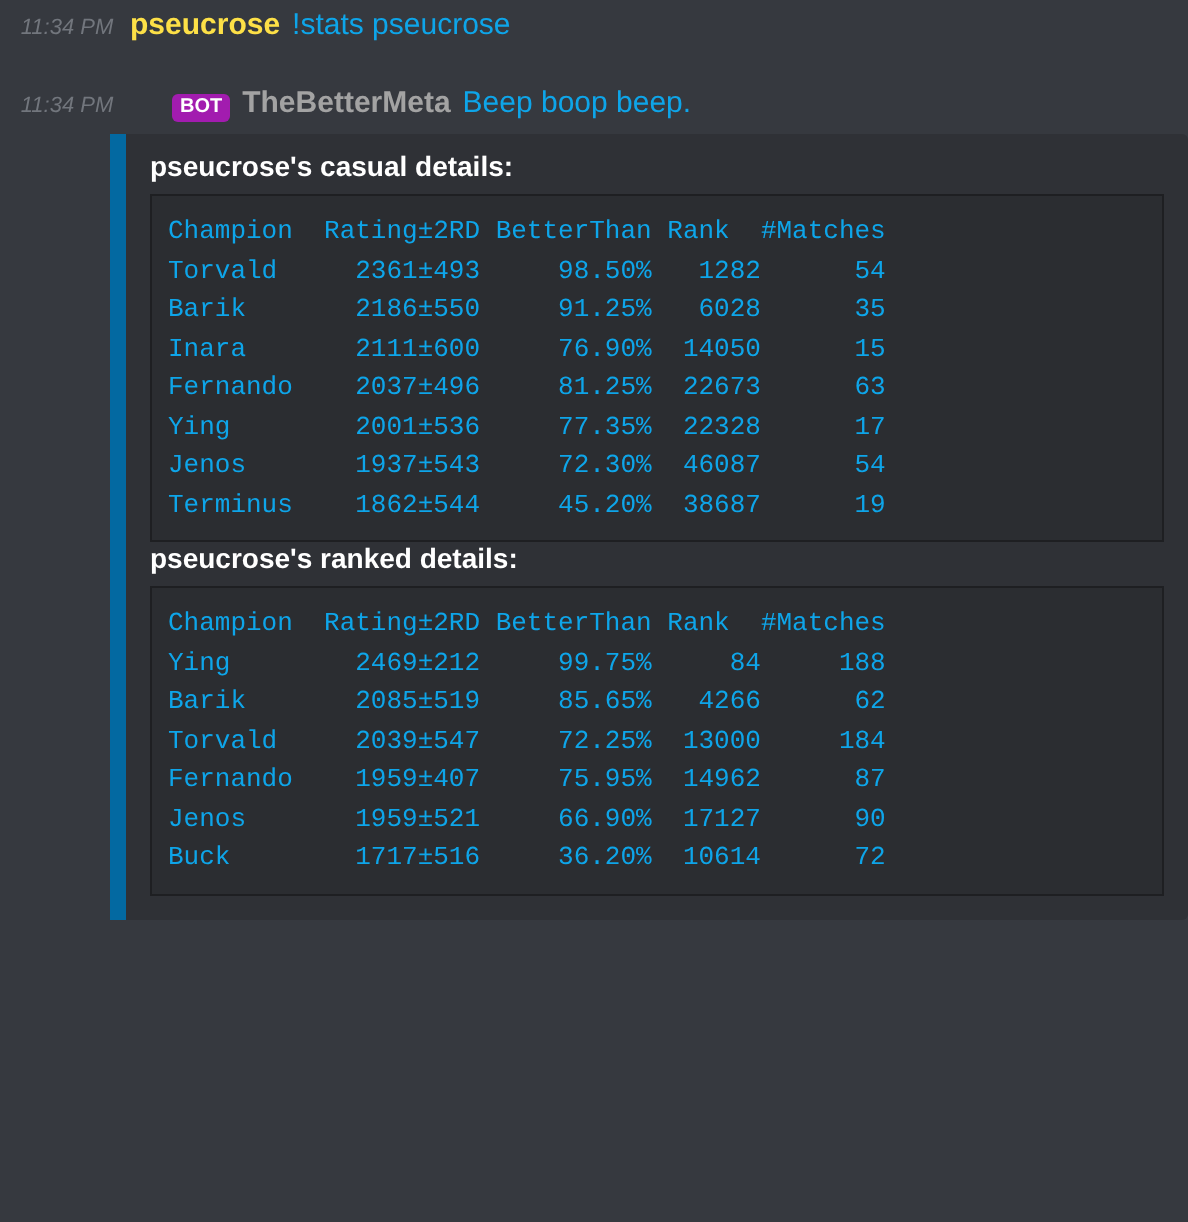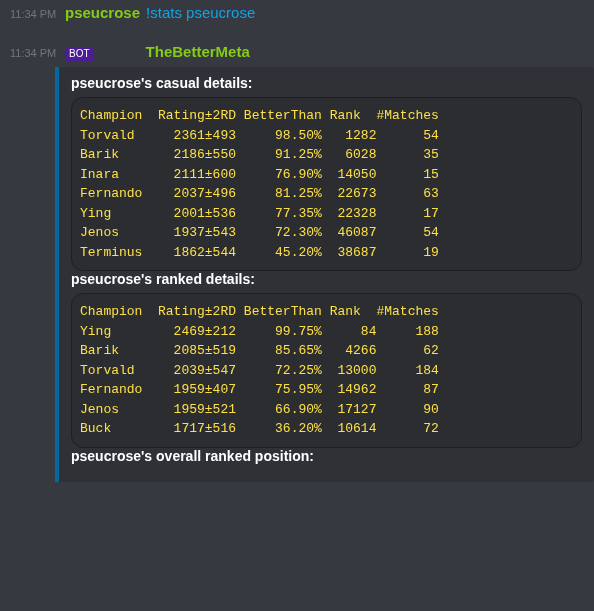"11:34 PM" .timestamp { font-style: none -> italic; text-align: left -> center }
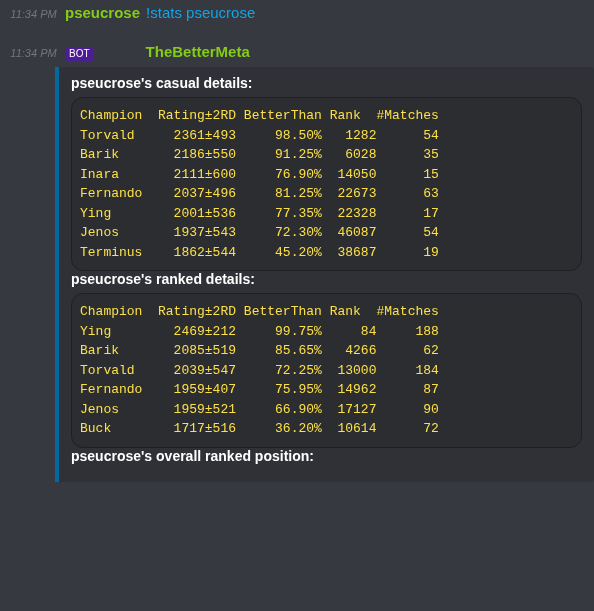"pseucrose" .u-blue { color: #84cc16 -> #fde047 }
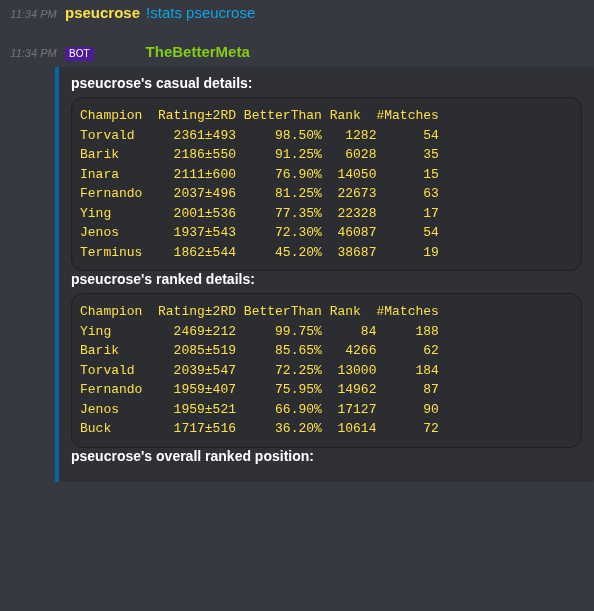"BOT" .bot-tag { background: #4c1d95 -> #a21caf; font-weight: 400 -> 700; margin-left: none -> 21px }
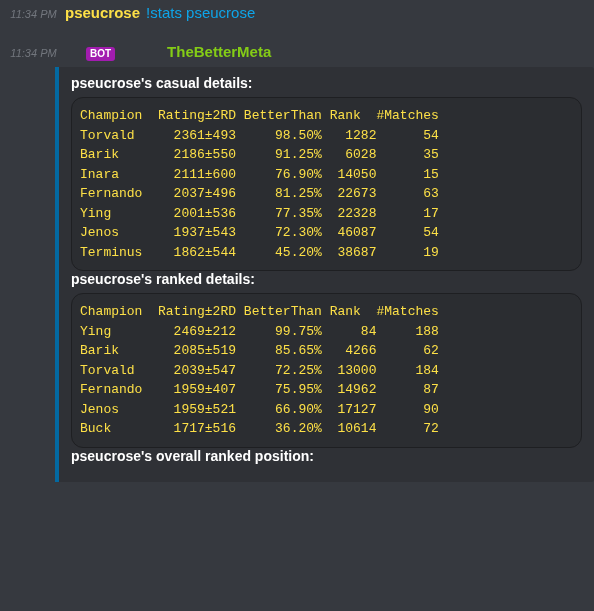"TheBetterMeta" .u-green { color: #84cc16 -> #a3a3a3; margin-left: 46px -> none }
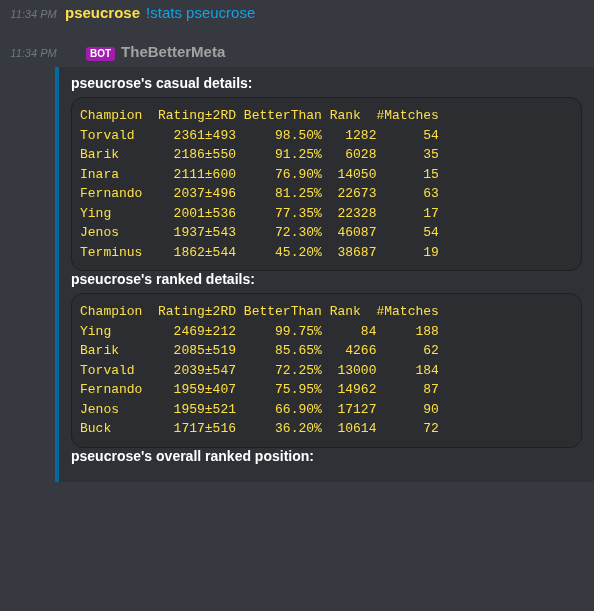"Beep boop beep." span.msg-text { html: none -> <span>Beep boop beep.</span> }
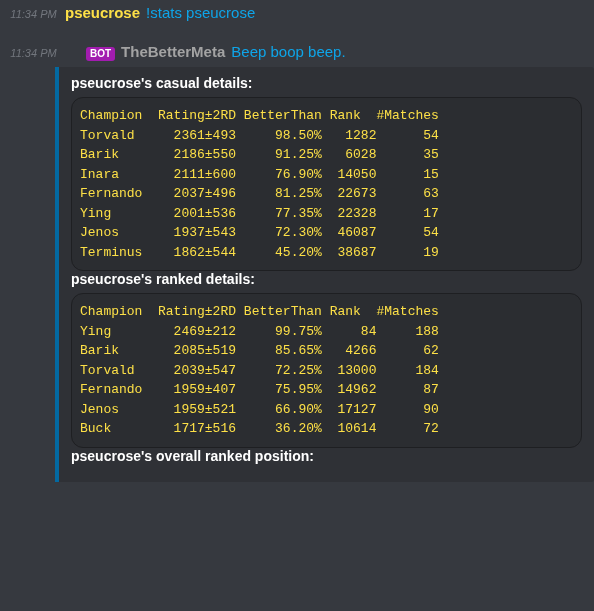"pseucrose's casual details:" .embed { border-left: 4px solid #0369a1 -> 8px solid #0369a1 }
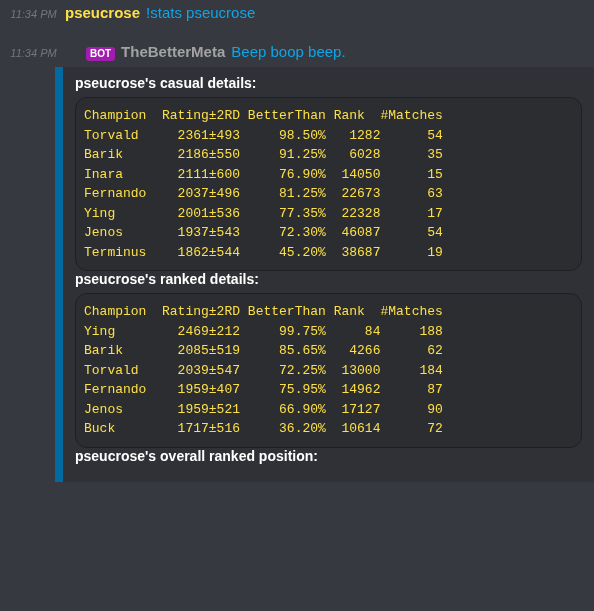"Champion Rating±2RD BetterThan Rank" .codeblock { border-radius: 12px -> 0; color: #fde047 -> #0ea5e9 }
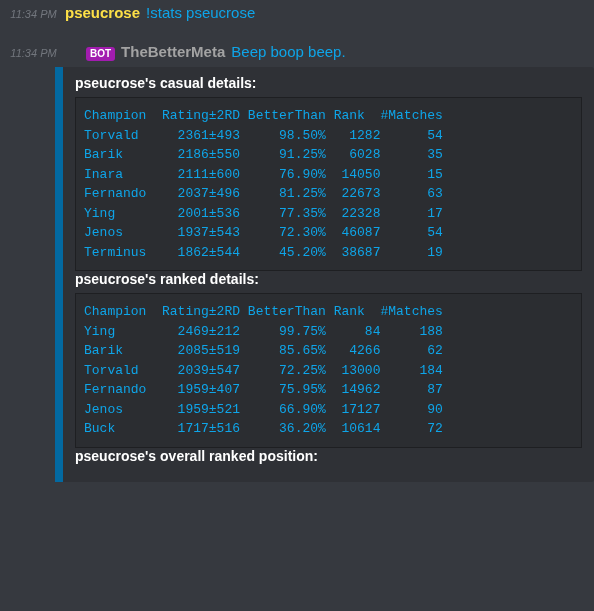"pseucrose's overall ranked position:" div.section-title { html: <div>pseucrose's overall ranked position:</div> -> none }
